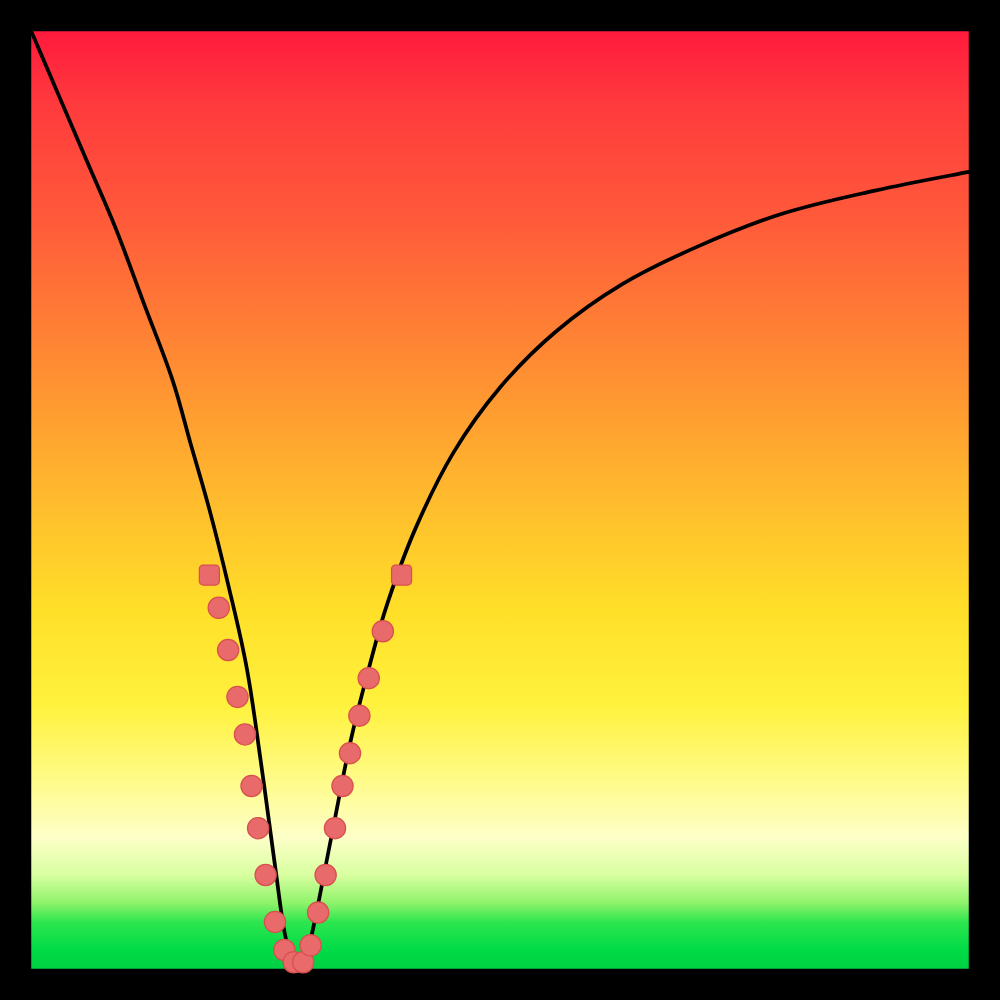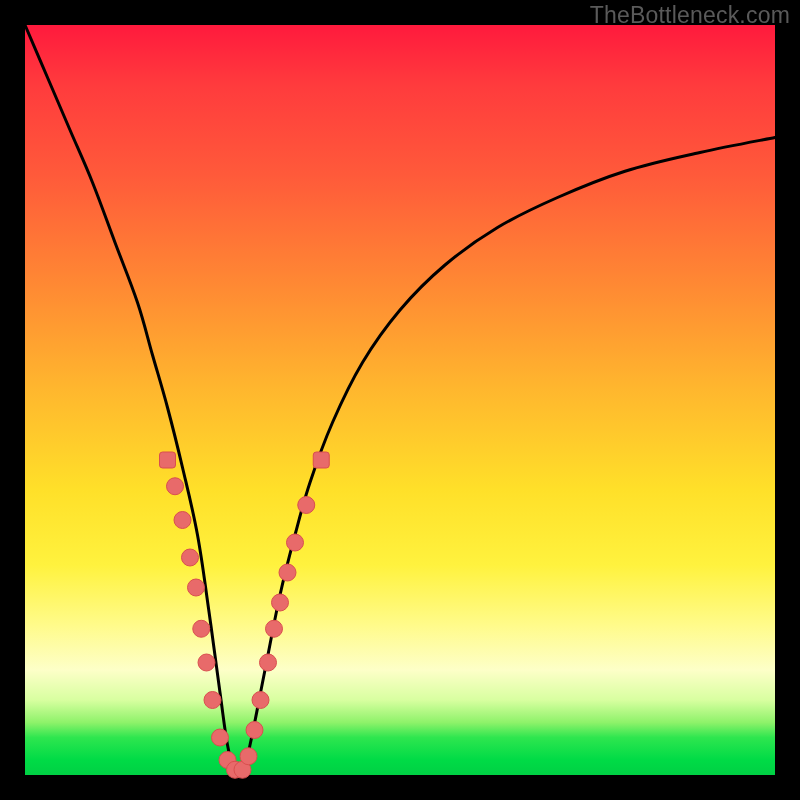"TheBottleneck.com" div.watermark { html: <div>TheBottleneck.com</div> -> none }
